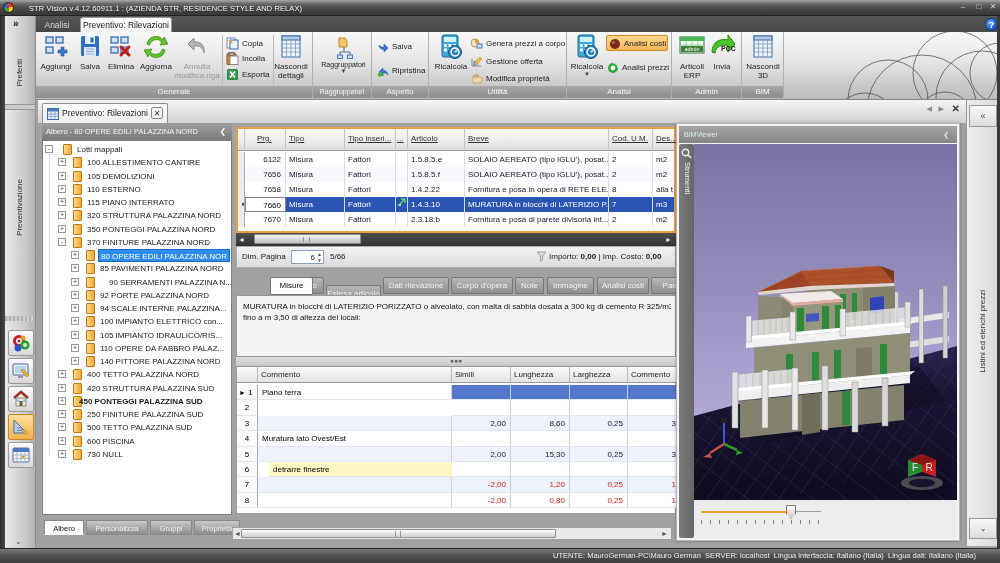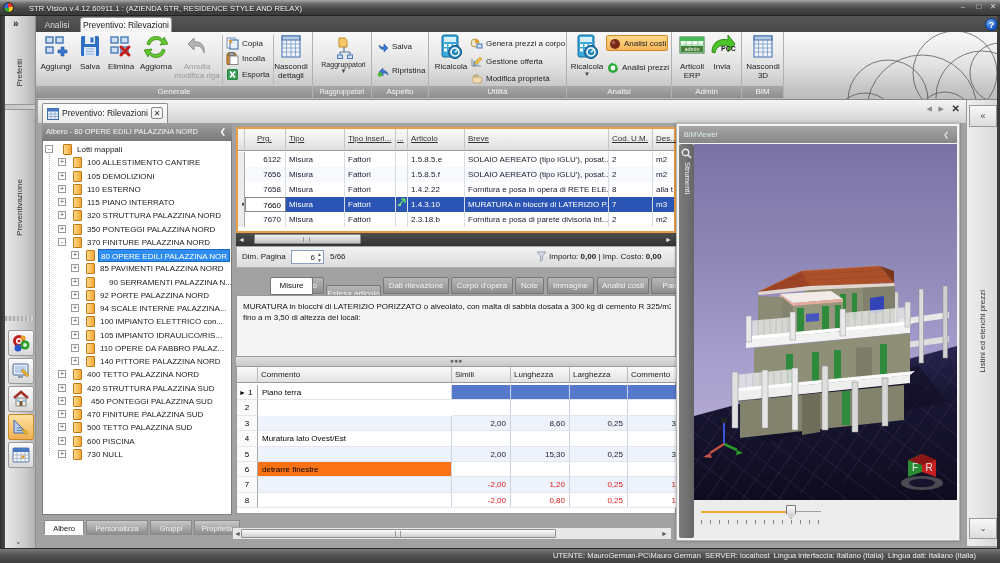"450 PONTEGGI PALAZZINA SUD" div.titem { font-weight: none -> bold; left: 48px -> 36px }
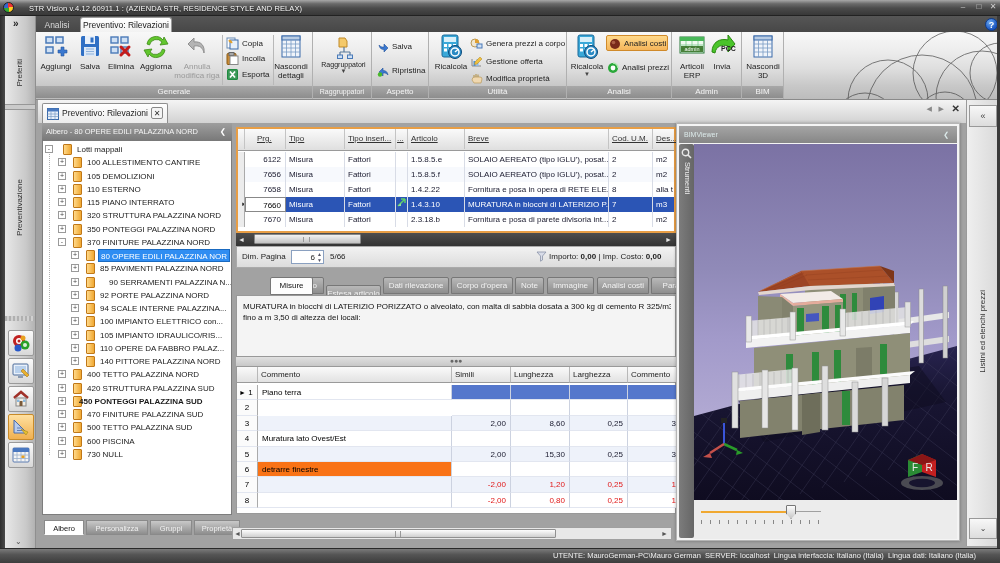"470 FINITURE PALAZZINA SUD" div.titem { text: 470 -> 250 }
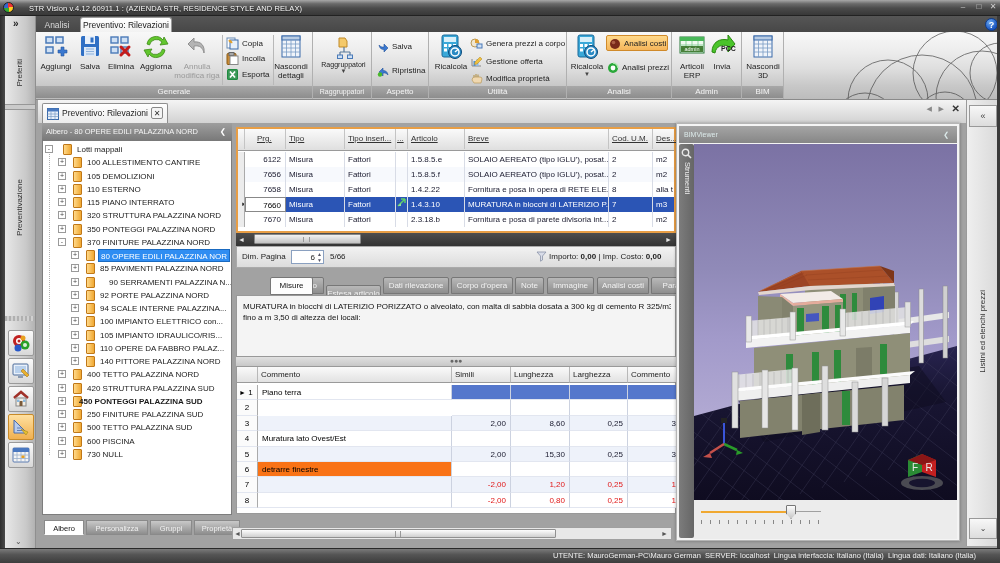"detrarre finestre" div.mc { background: #f97316 -> #fef9c3; left: 21px -> 32px }
